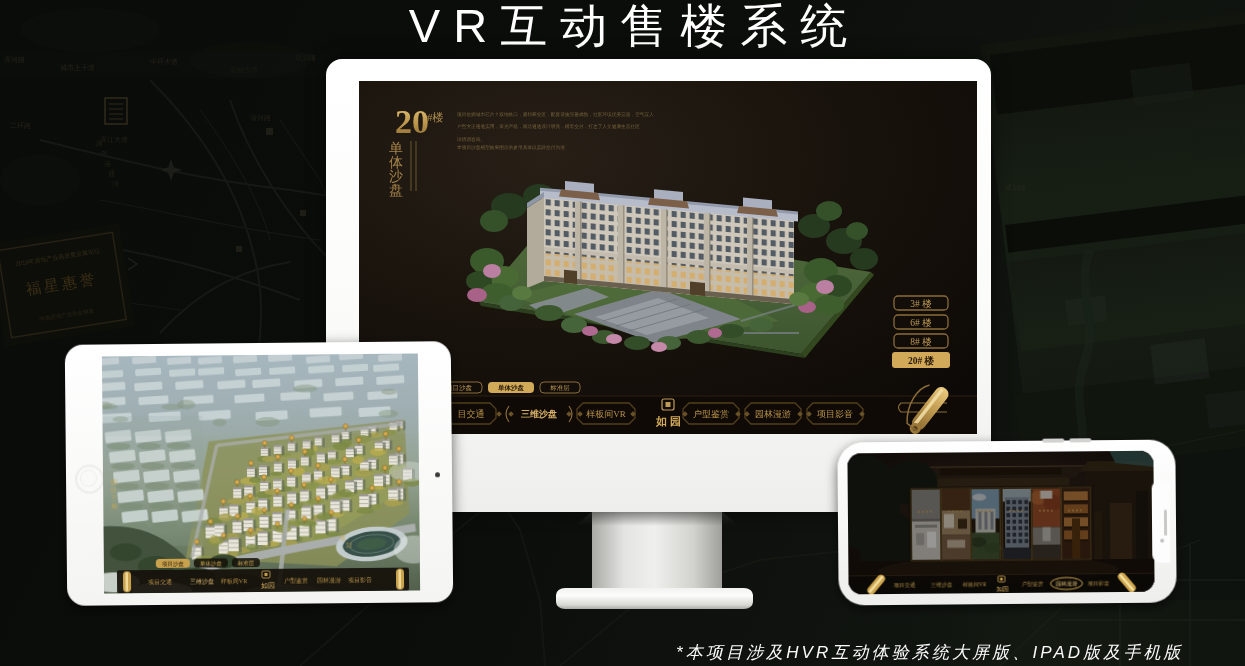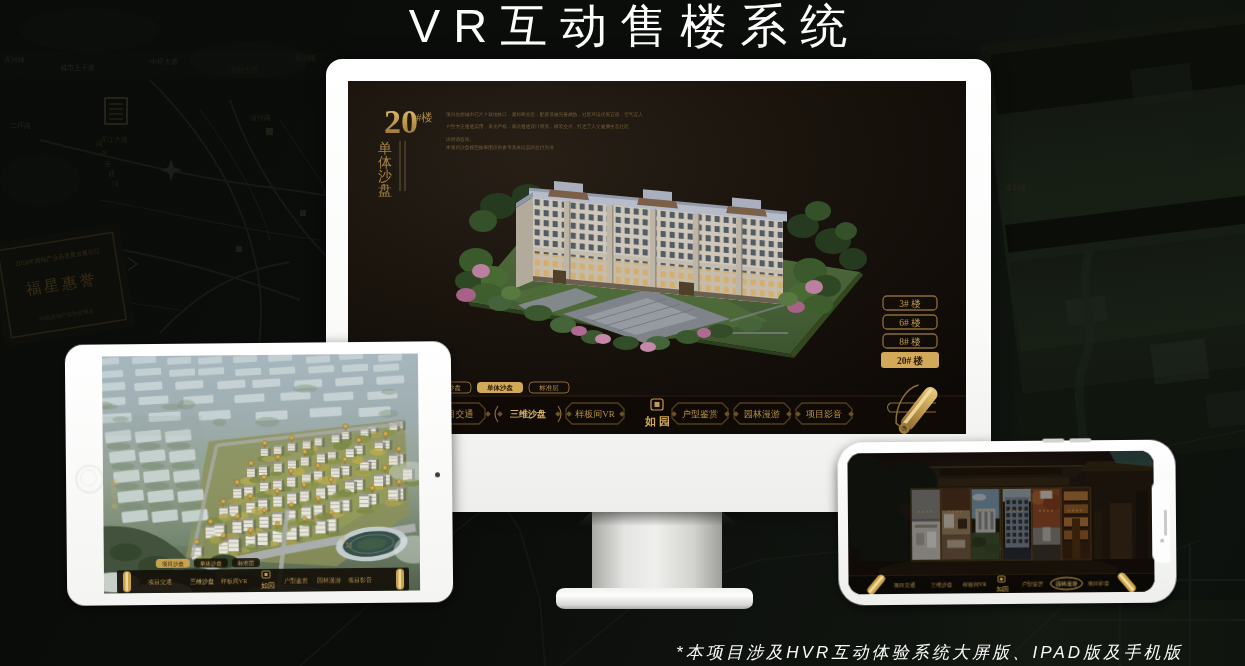"20" div.abs { left: 348px -> 359px }
